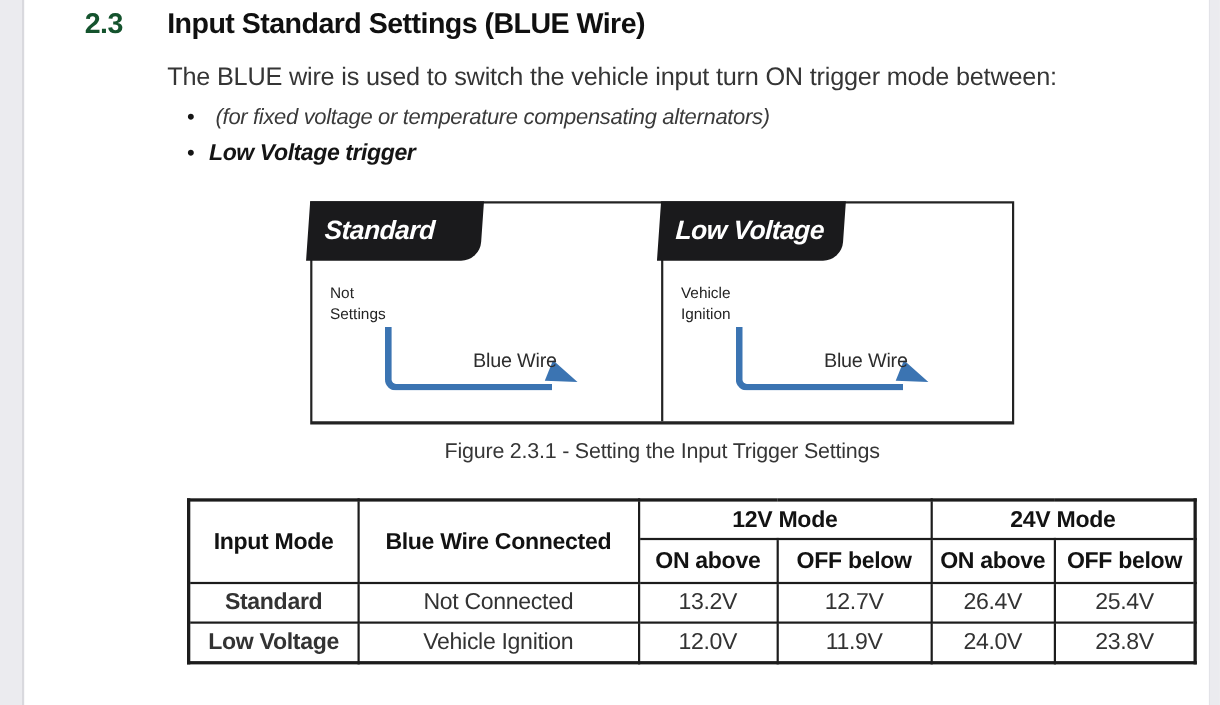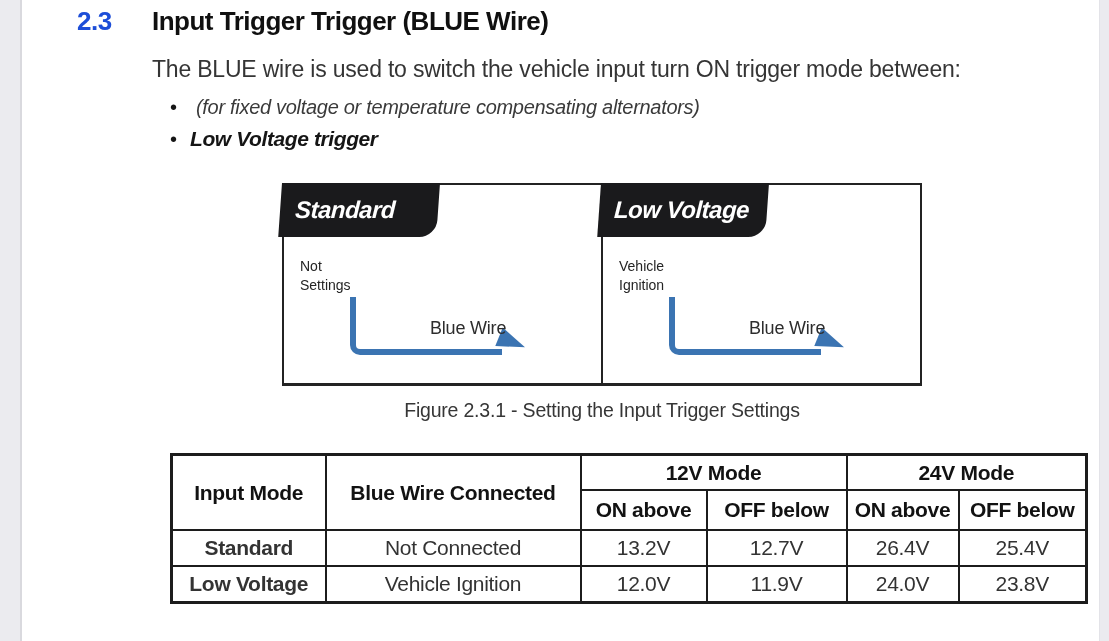"2.3" .sec-num { color: #1d4ed8 -> #14532d }
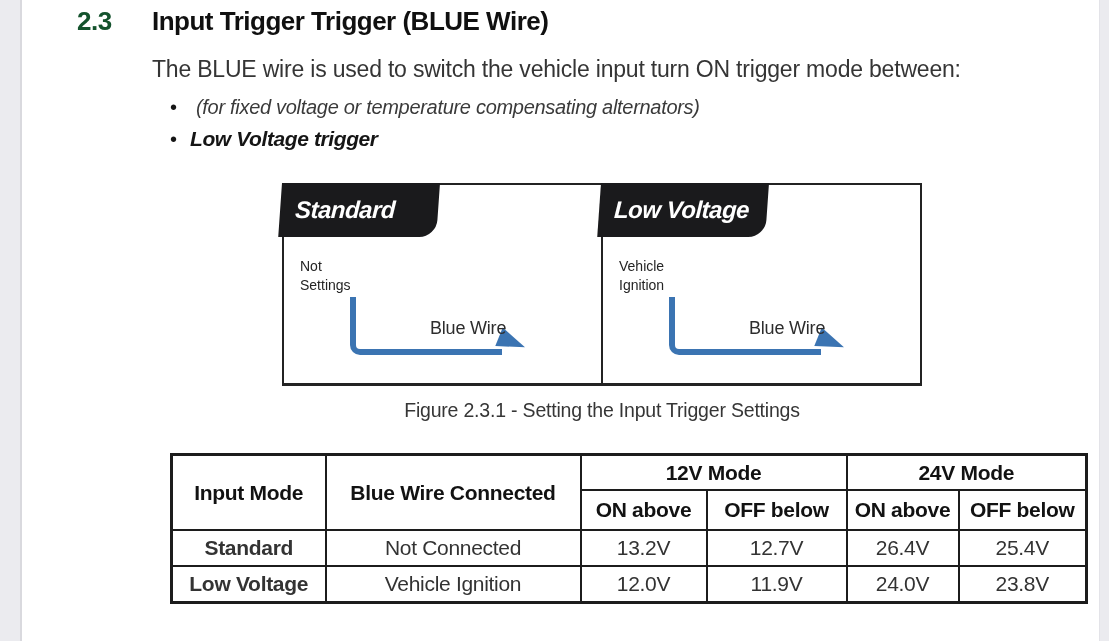"Input Trigger Trigger (BLUE Wire)" div.sec-title { text: Trigger Trigger -> Standard Settings }
